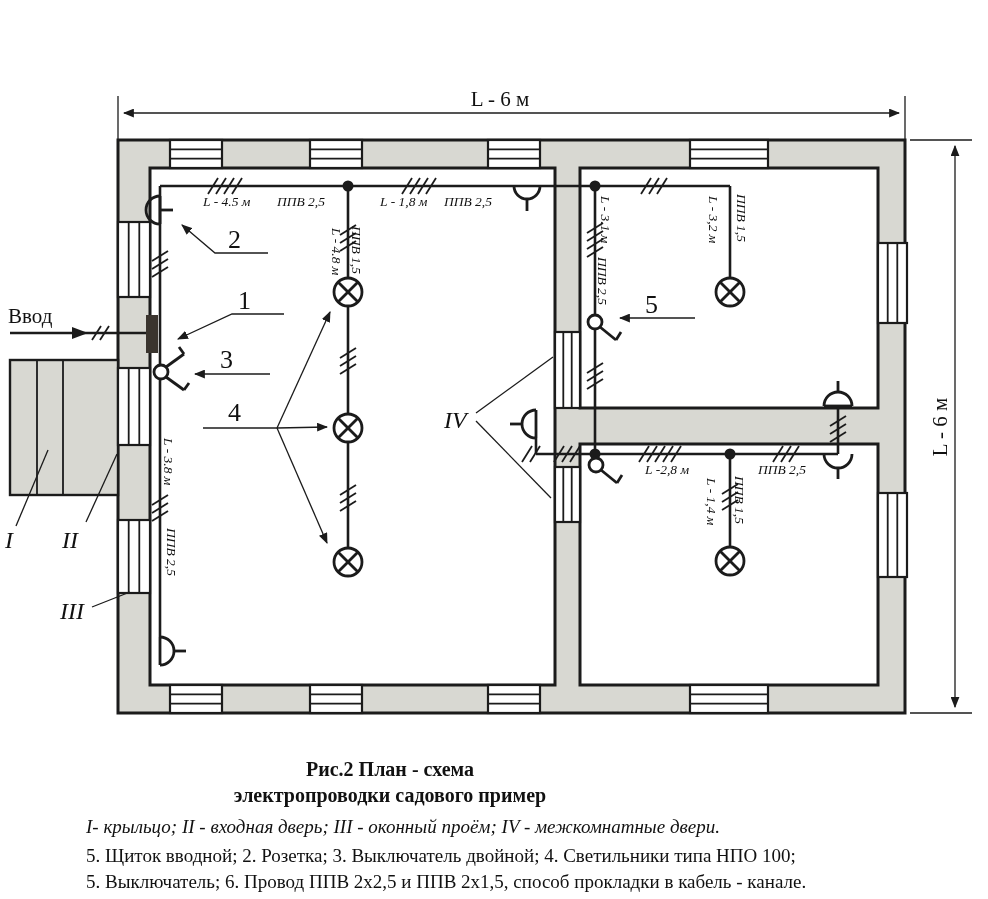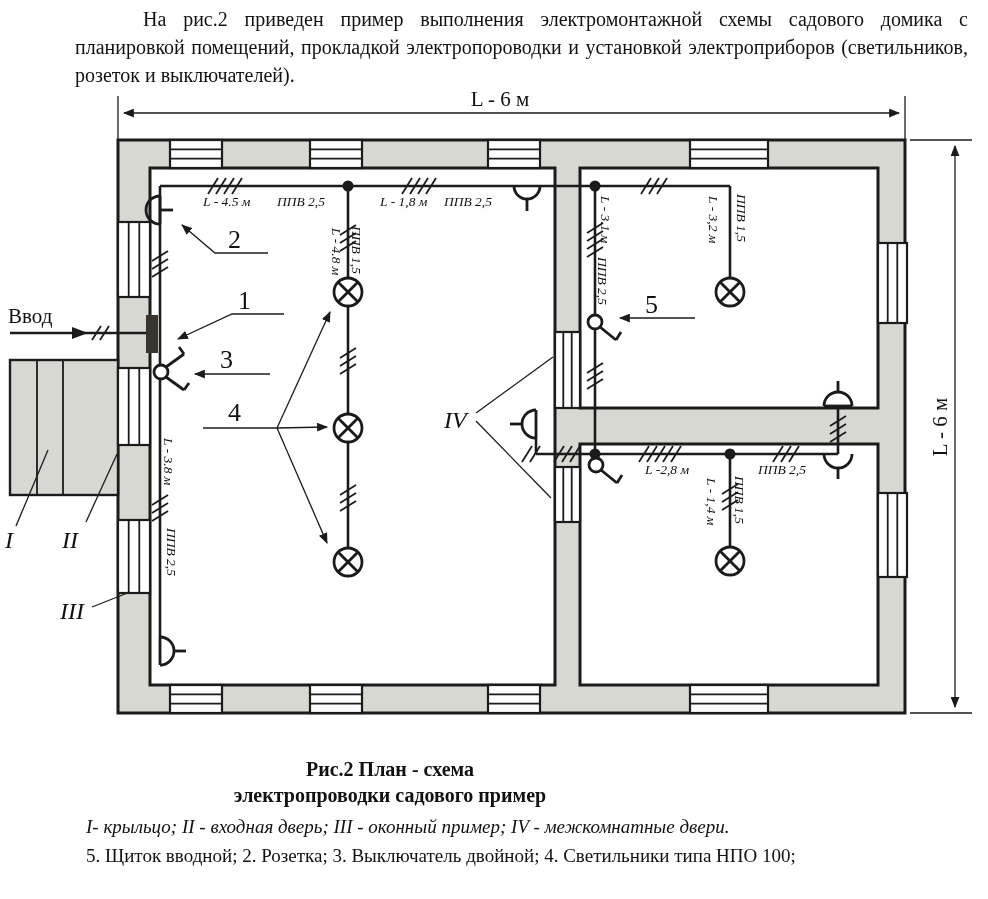"На рис.2 приведен пример выполнения" div { html: <div>На рис.2 приведен пример выполнения электромонтажной схемы садового домика с планировкой помещений, прокладкой электропороводки и установкой электроприборов (светильников, розеток и выключателей).</div> -> none }
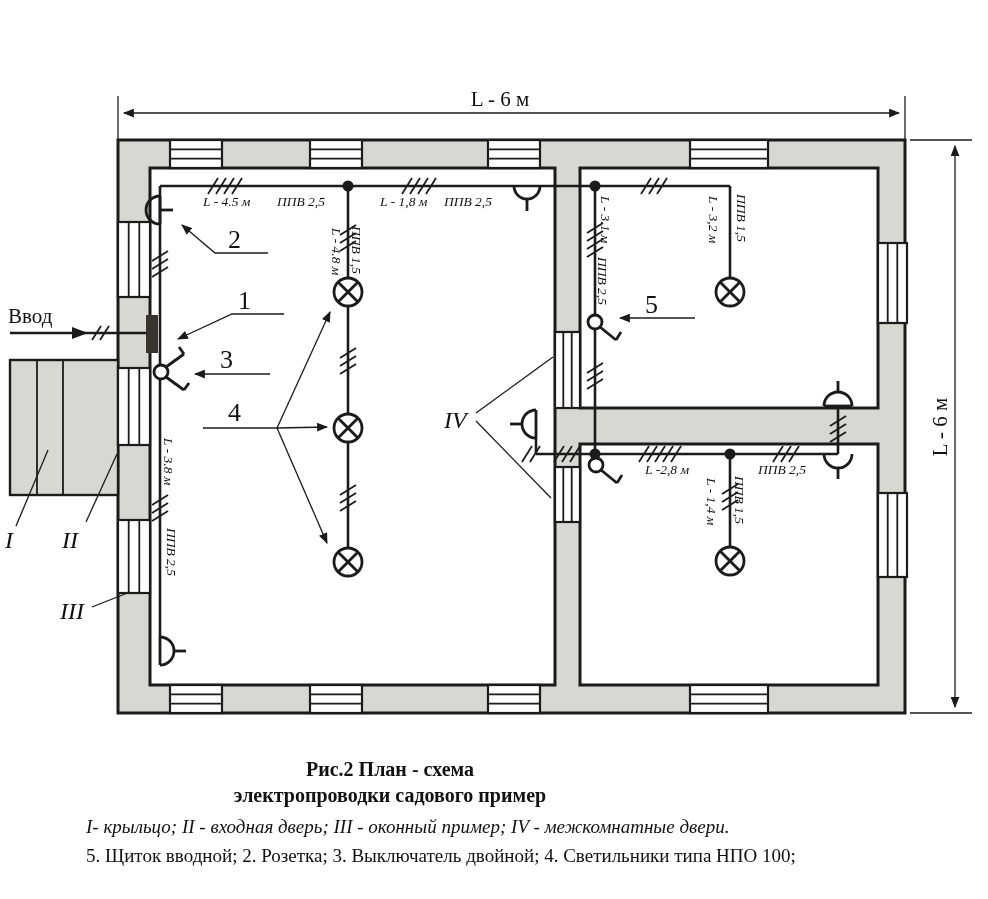"I- крыльцо; II - входная" div.leg { text: пример -> проём }
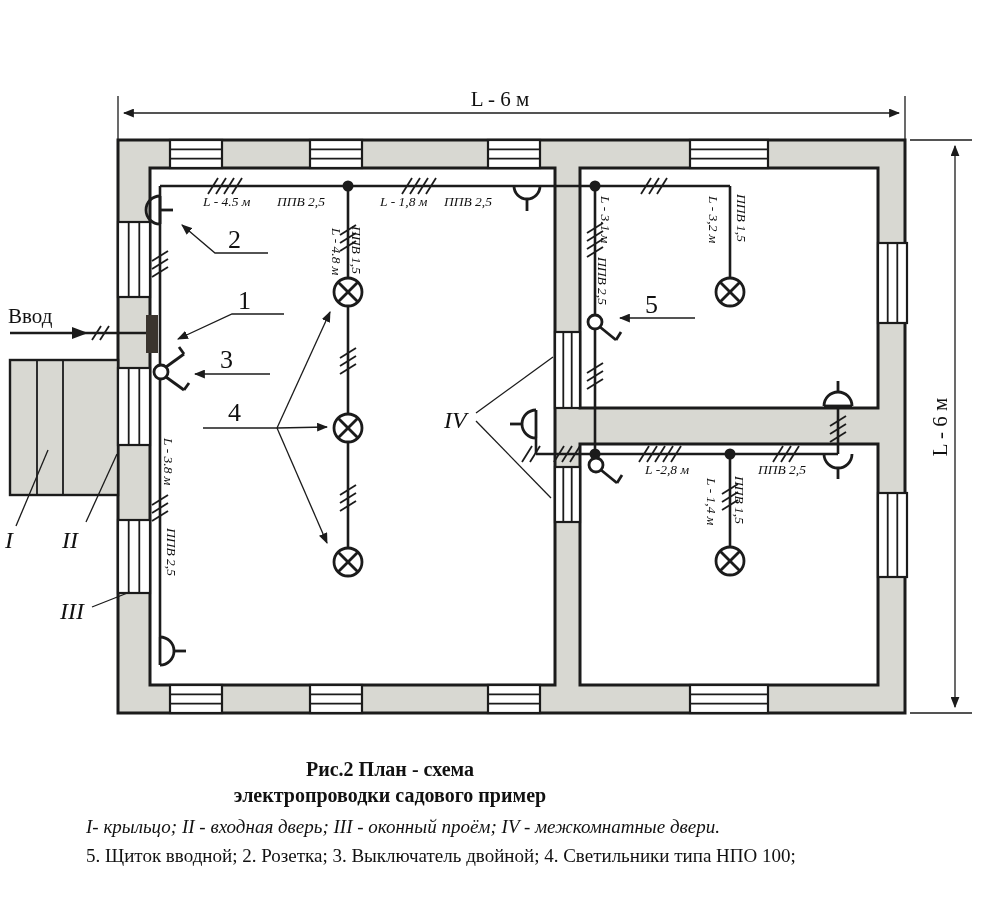"5. Выключатель; 6. Провод ППВ" div.leg { html: none -> <div>5. Выключатель; 6. Провод ППВ 2х2,5 и ППВ 2х1,5, способ прокладки в кабель - канале.</div> }
